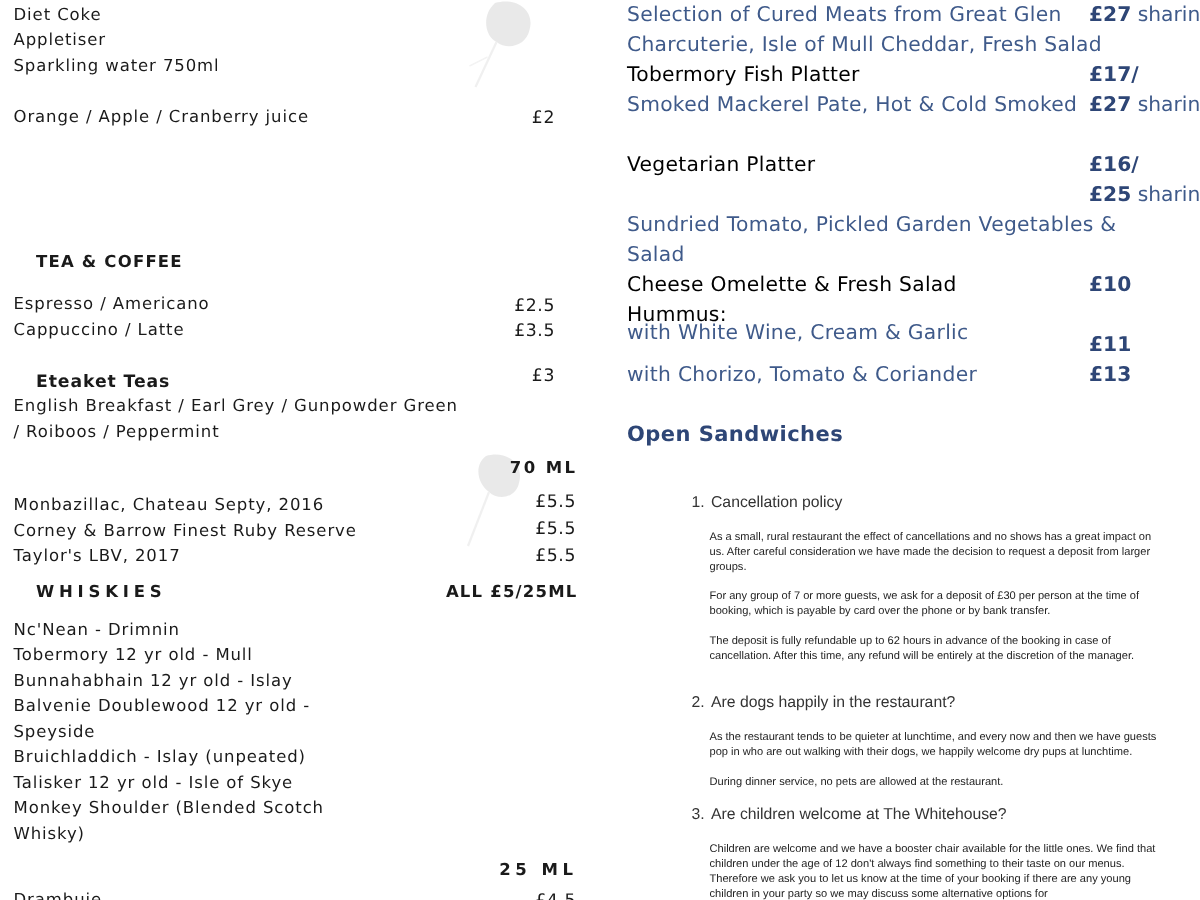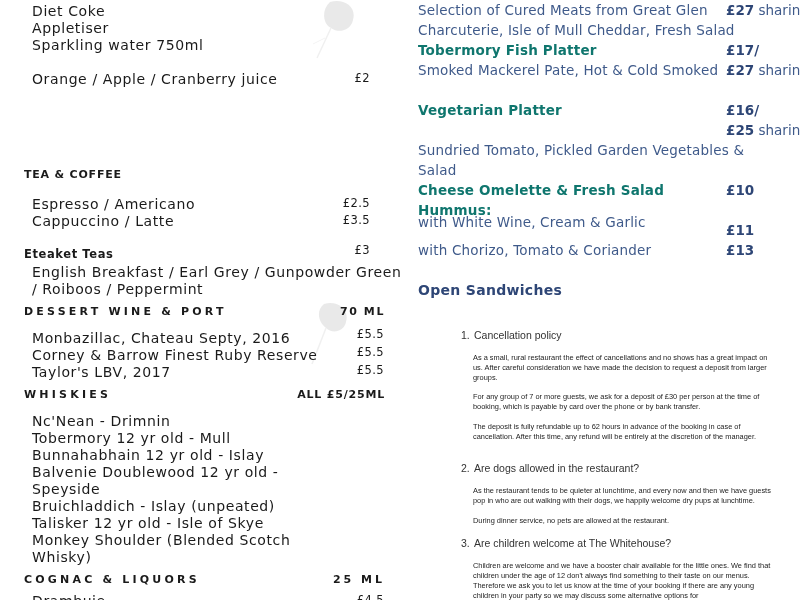"Diet Coke" .left .line { font-size: 14px -> 11px; left: 32px -> 9px }
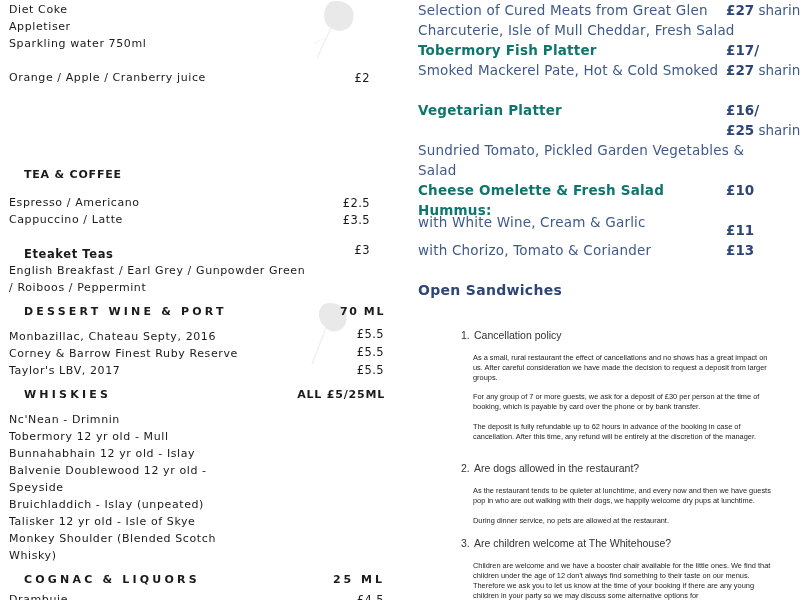"Tobermory Fish Platter" .right .rl.b { color: #0f766e -> #000000; font-weight: bold -> normal }
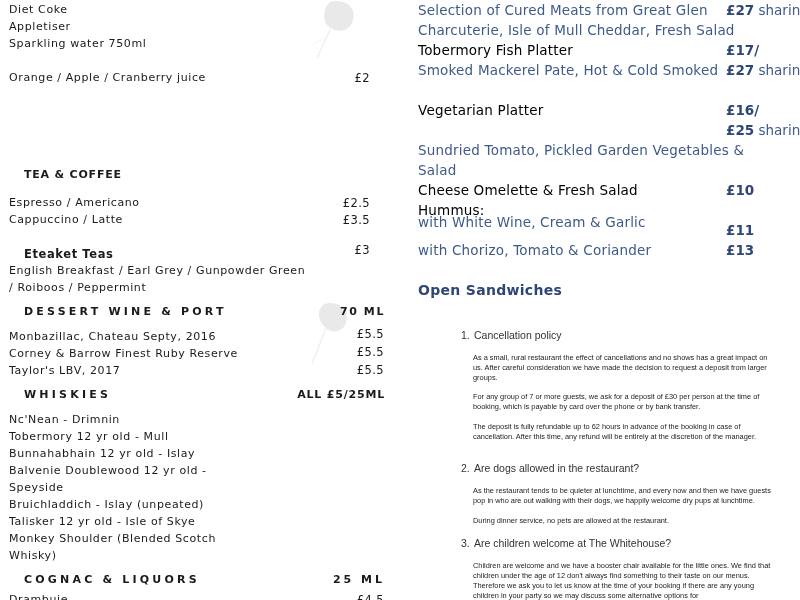"DESSERT WINE & PORT" div.heading { html: <div>DESSERT WINE &amp; PORT</div> -> none }
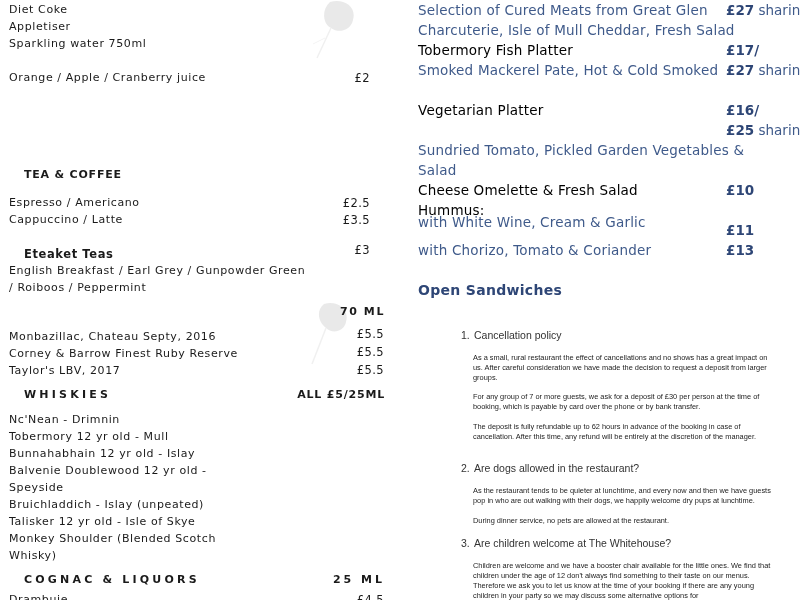"Are dogs allowed in the" span { text: allowed -> happily }
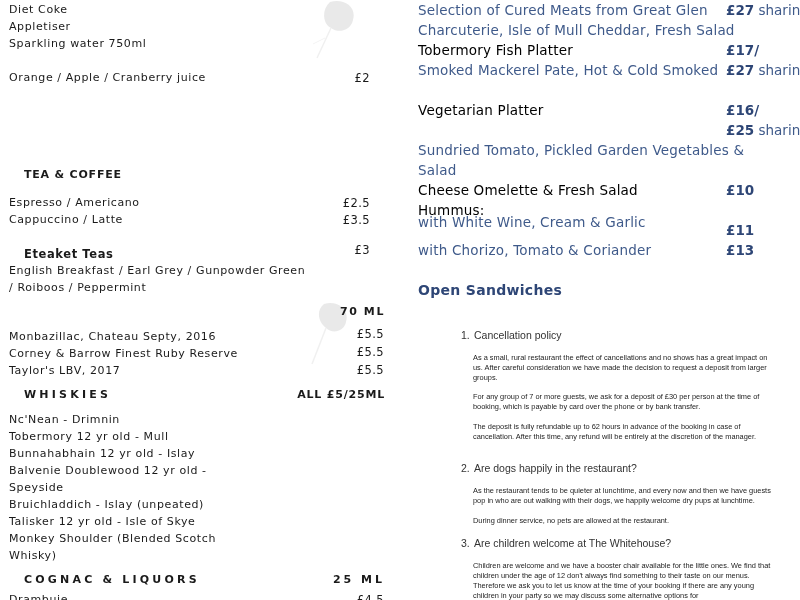"COGNAC & LIQUORS" div.heading { html: <div>COGNAC &amp; LIQUORS</div> -> none }
